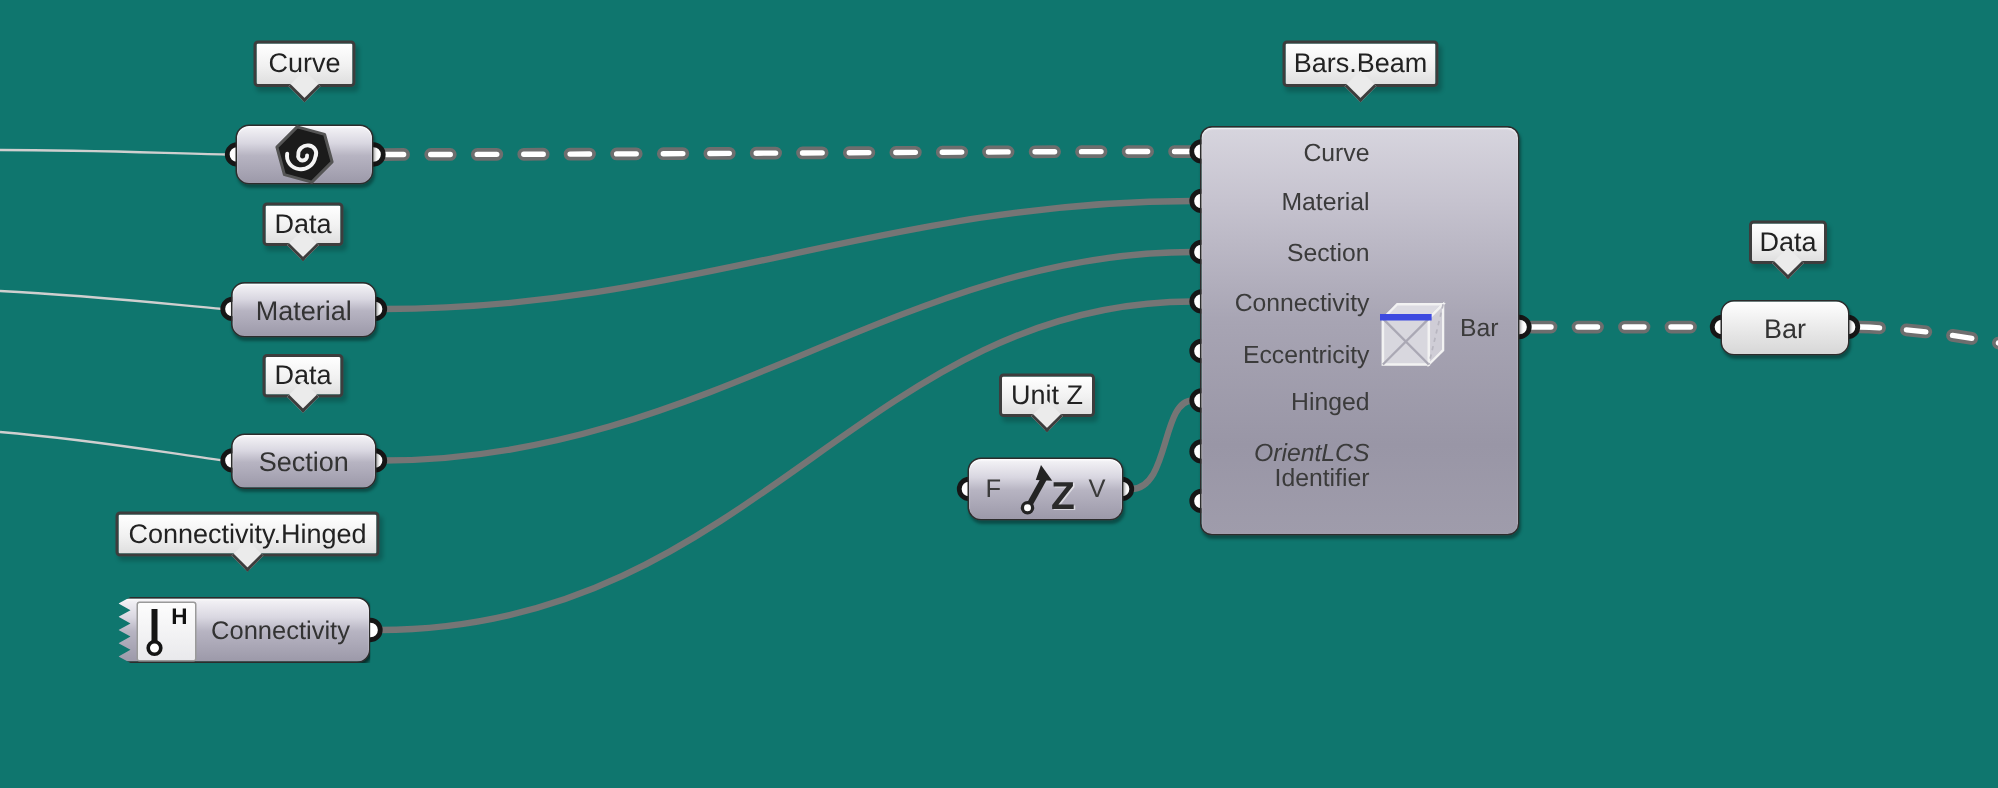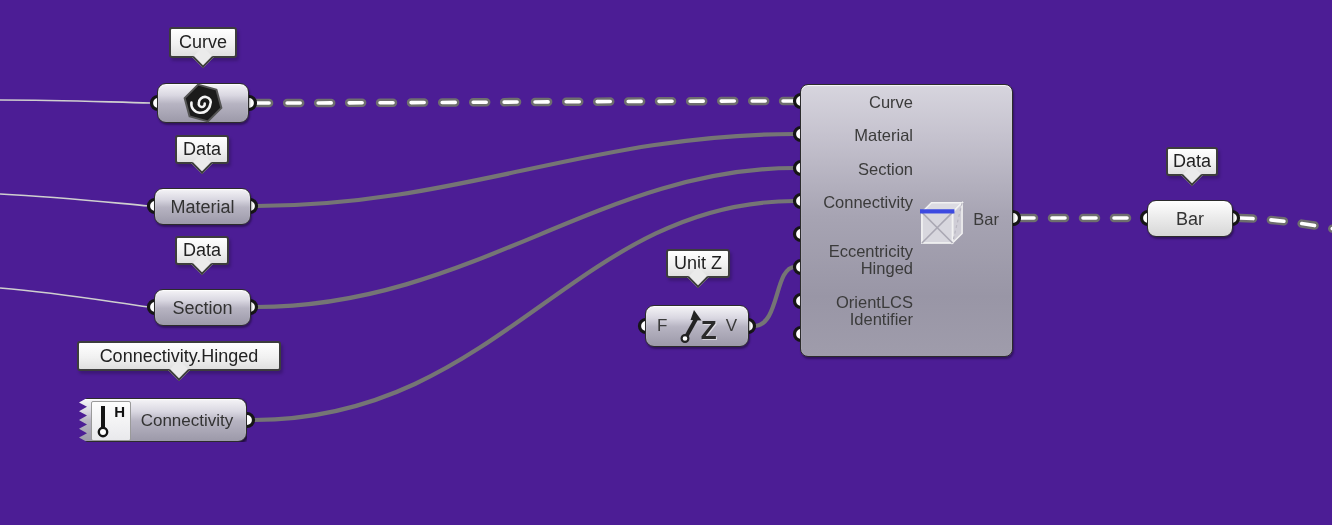"Curve" .canvas { background: #4c1d95 -> #0f766e }
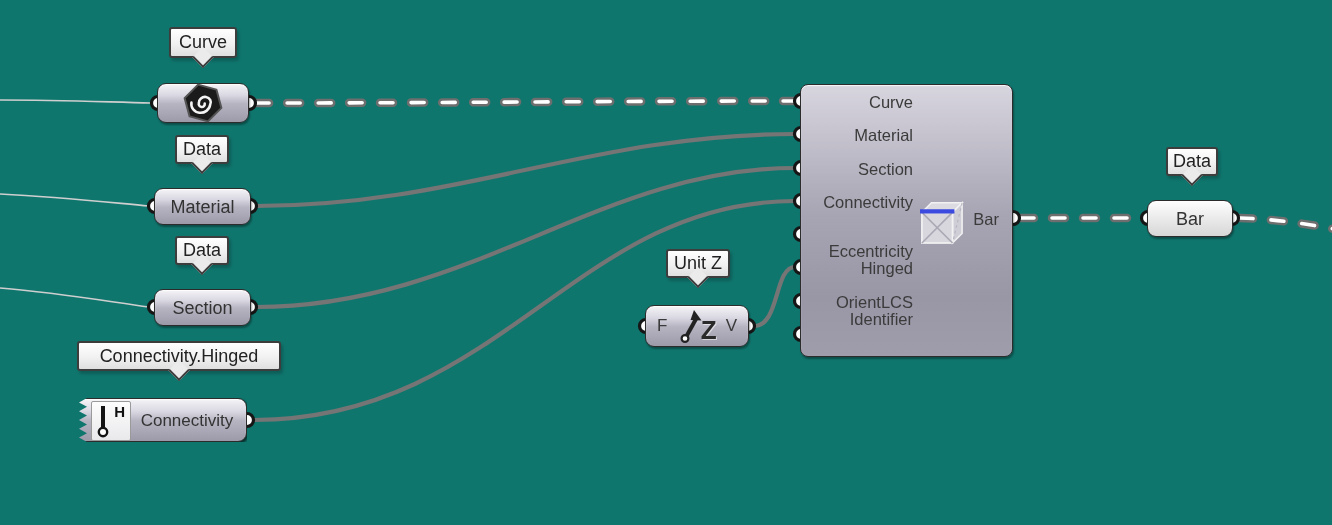"Bars.Beam" div.balloon { html: none -> <div> <span>Bars.Beam</span> <div></div> </div> }
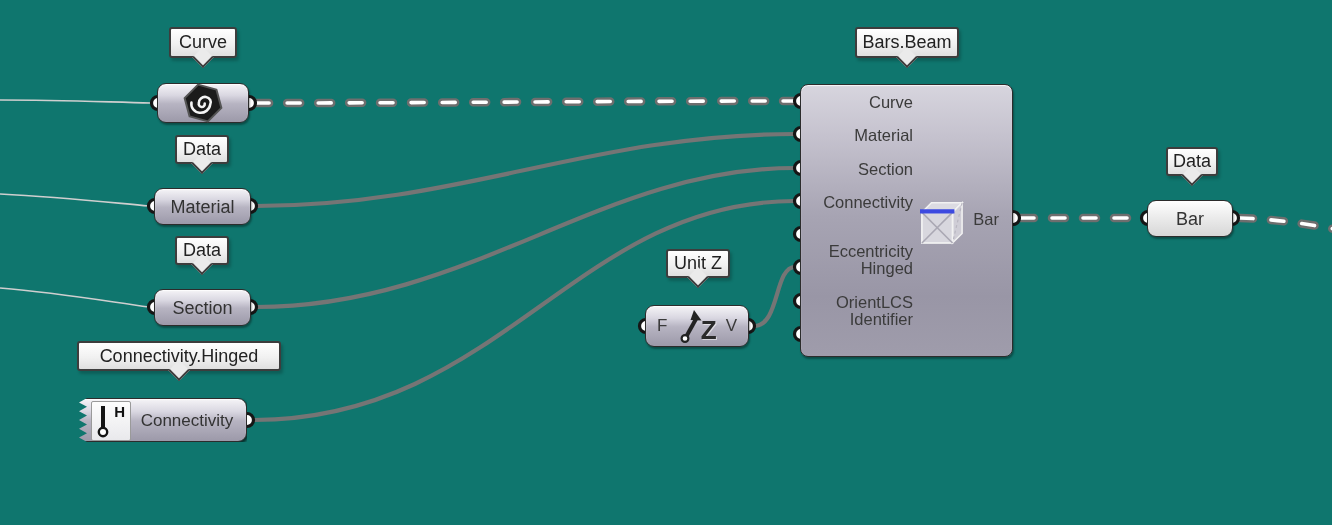"Eccentricity" span.in-label { top: 156px -> 142px }
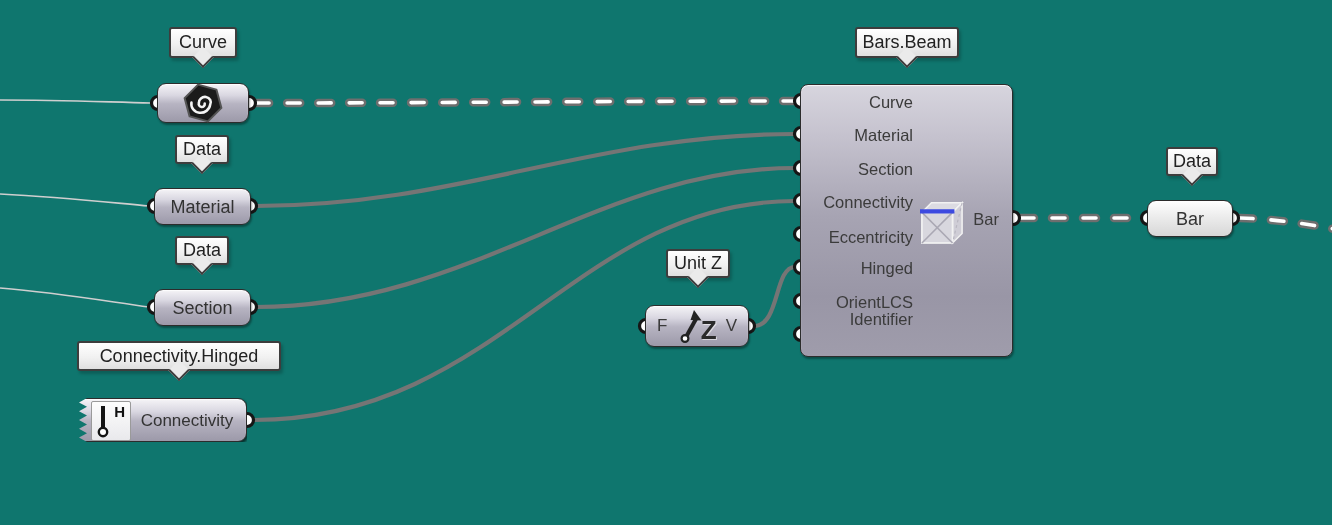"OrientLCS" span.in-label { font-style: none -> italic }
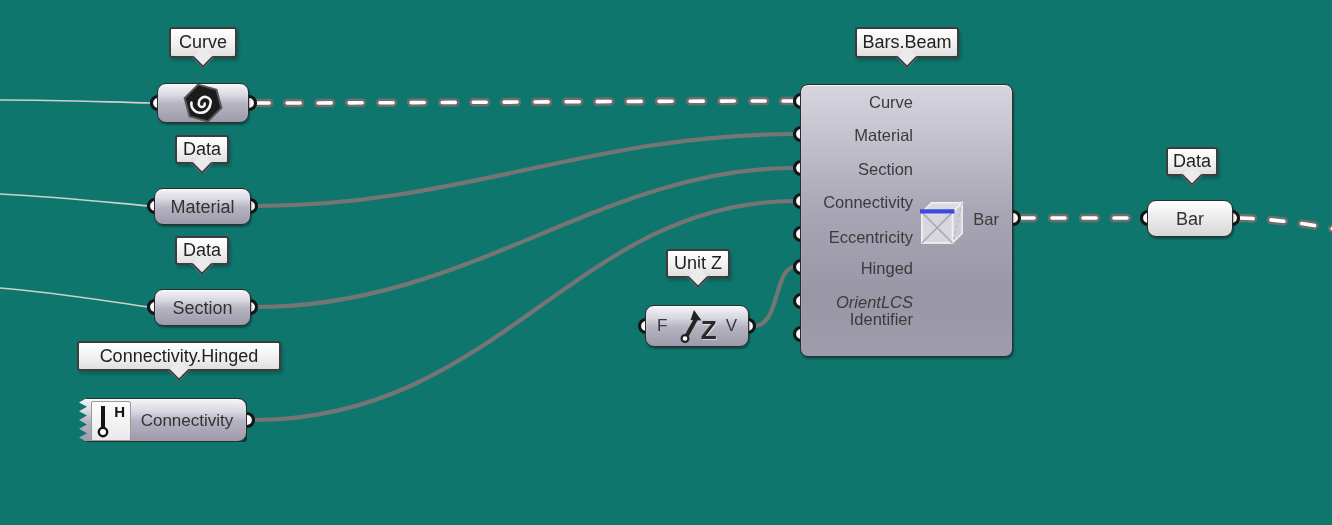"Connectivity.Hinged" div.balloon { width: 204px -> 176px }
